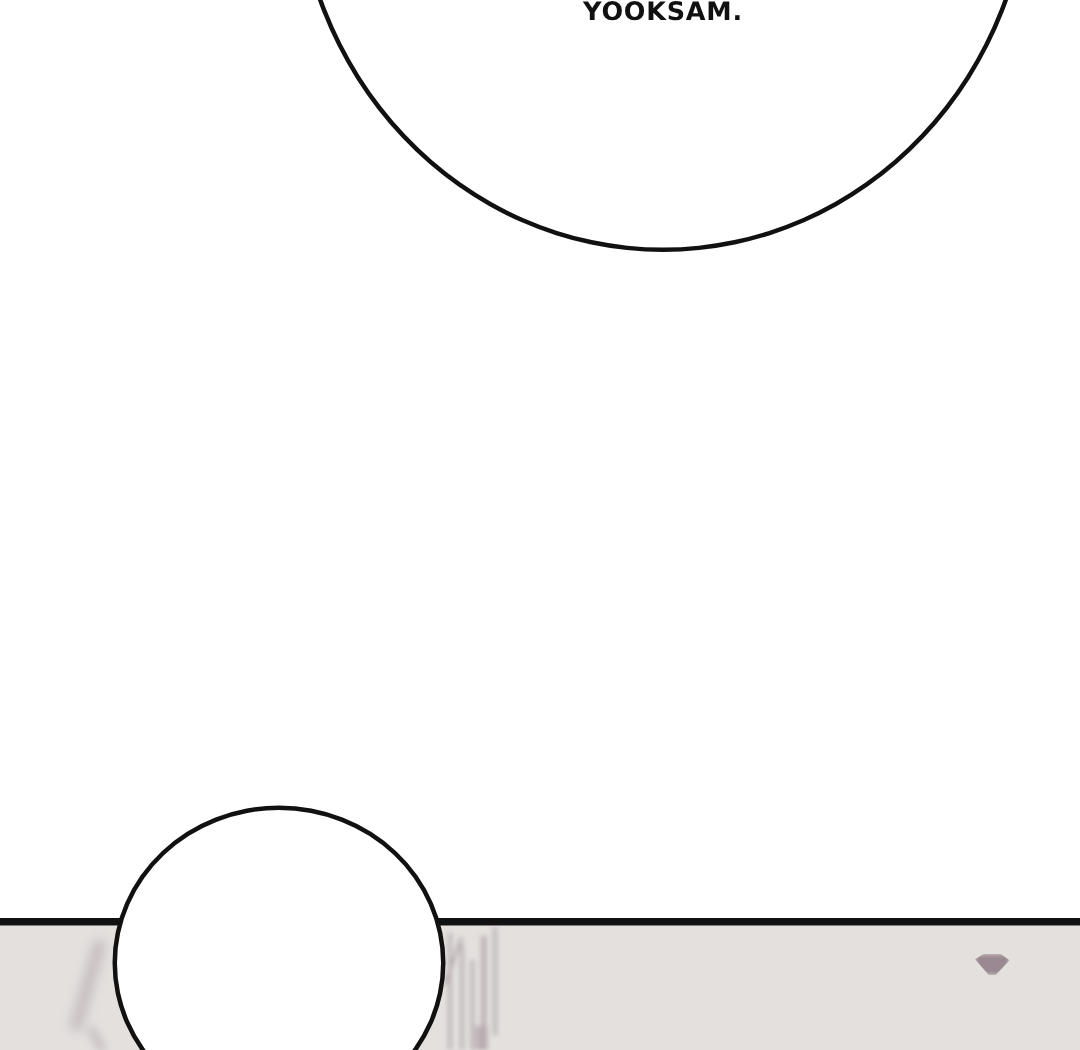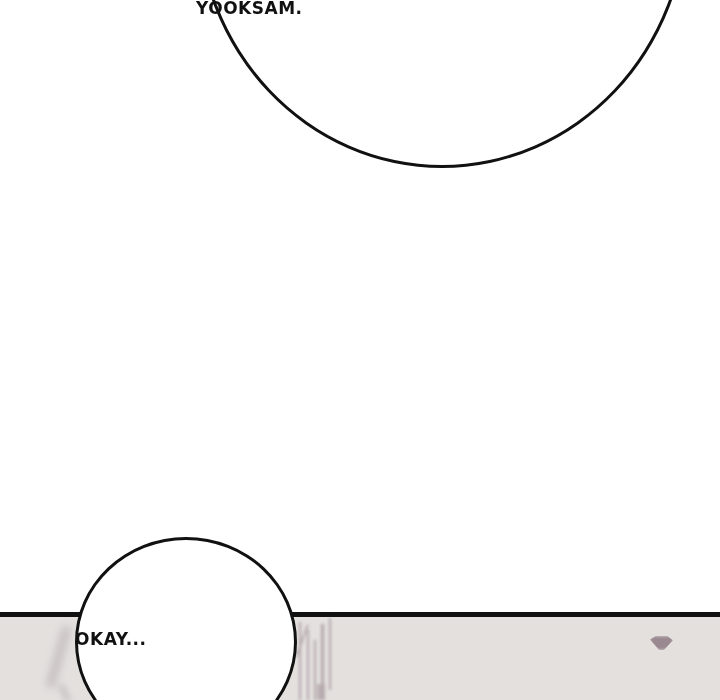"YOOKSAM." .bubble-text { text-align: none -> center }
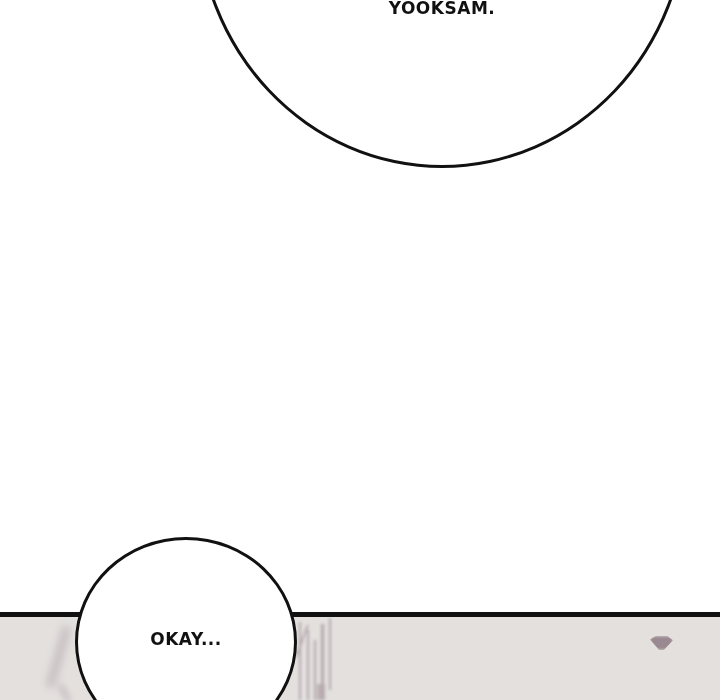"OKAY..." div.bubble-text { html: <div>OKAY...</div> -> none }
